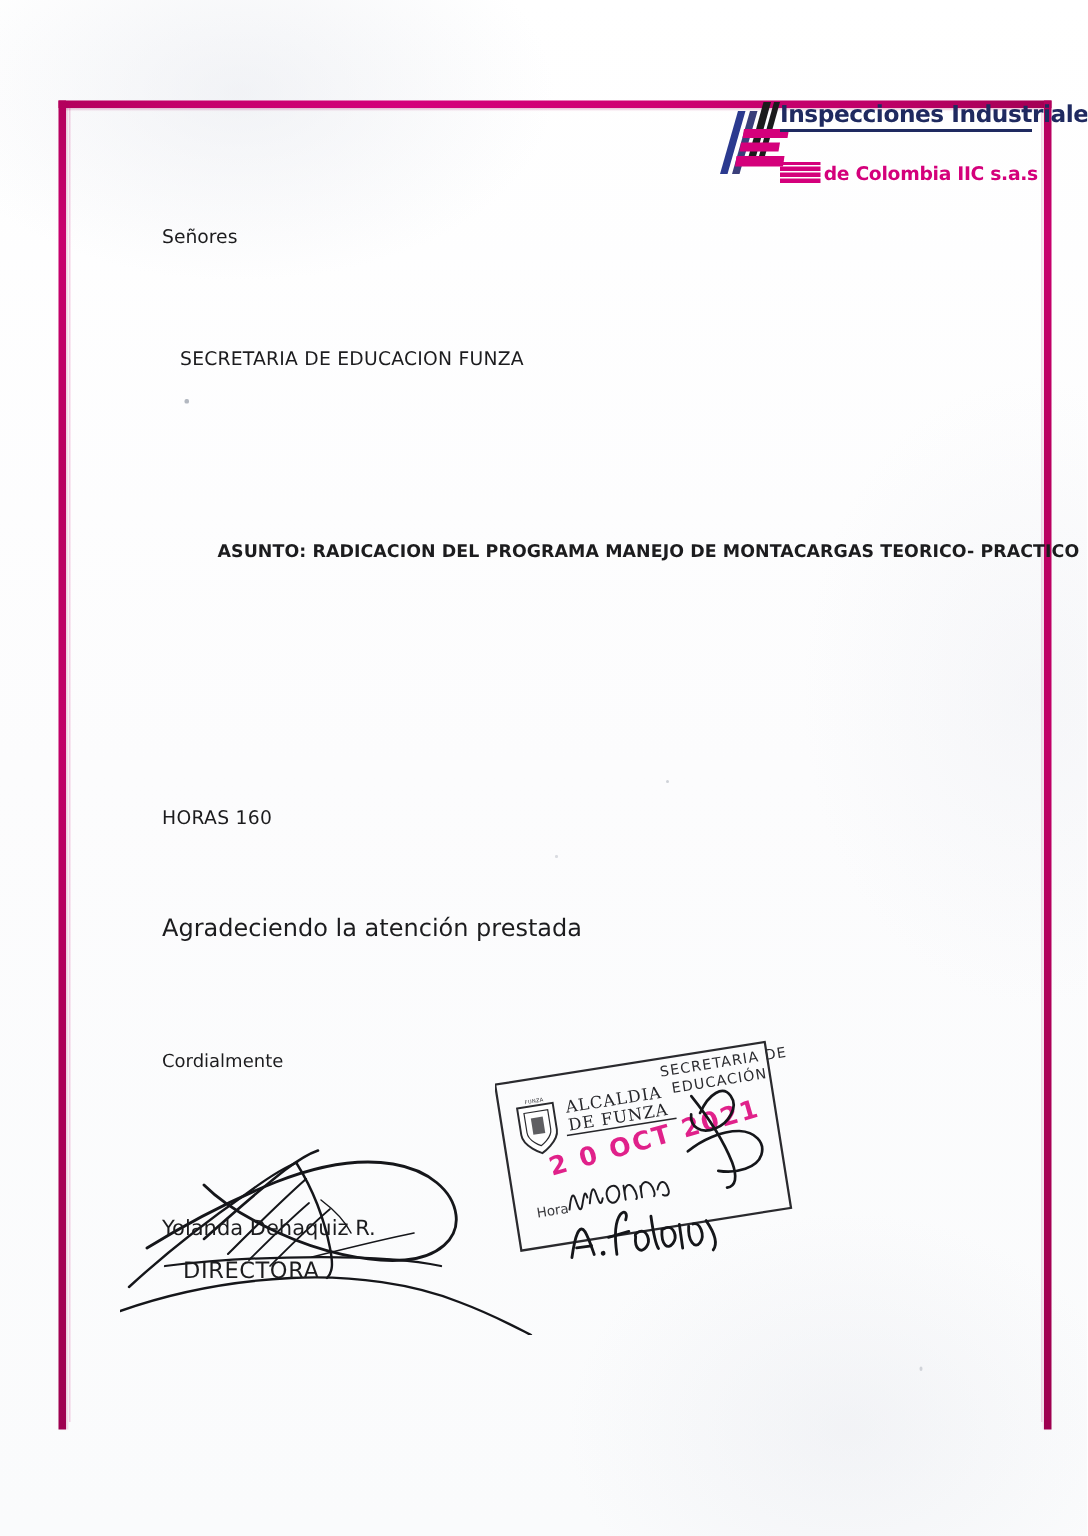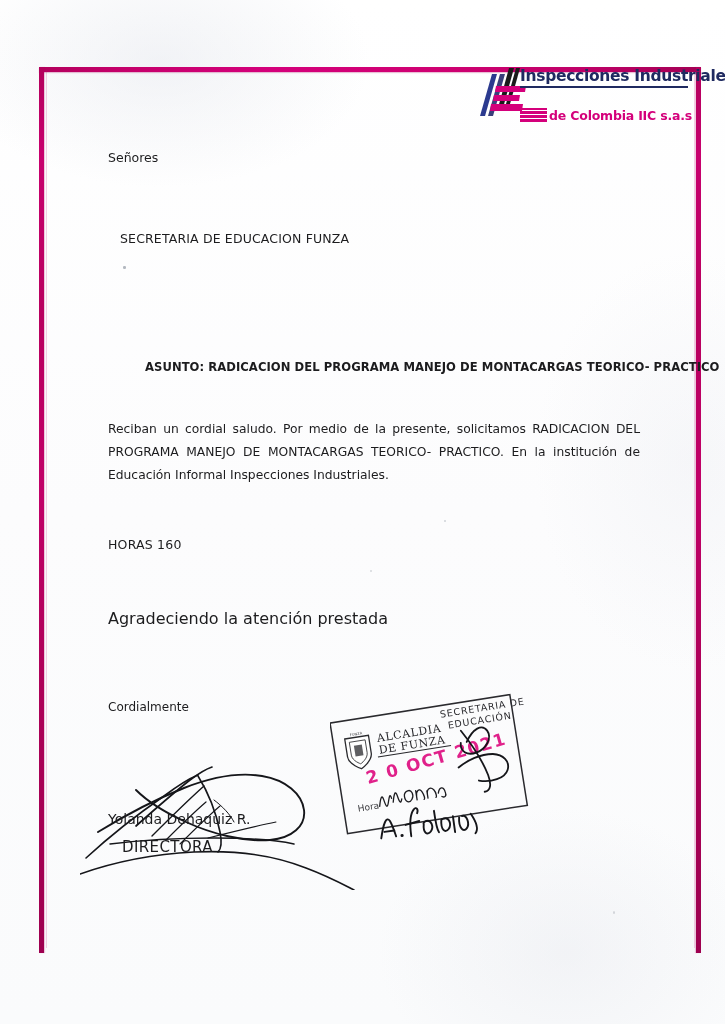"Reciban un cordial saludo. Por" div.doc-text { html: <div>Reciban un cordial saludo. Por medio de la presente, solicitamos RADICACION DEL PROGRAMA MANEJO DE MONTACARGAS TEORICO- PRACTICO. En la institución de Educación Informal Inspecciones Industriales.</div> -> none }
